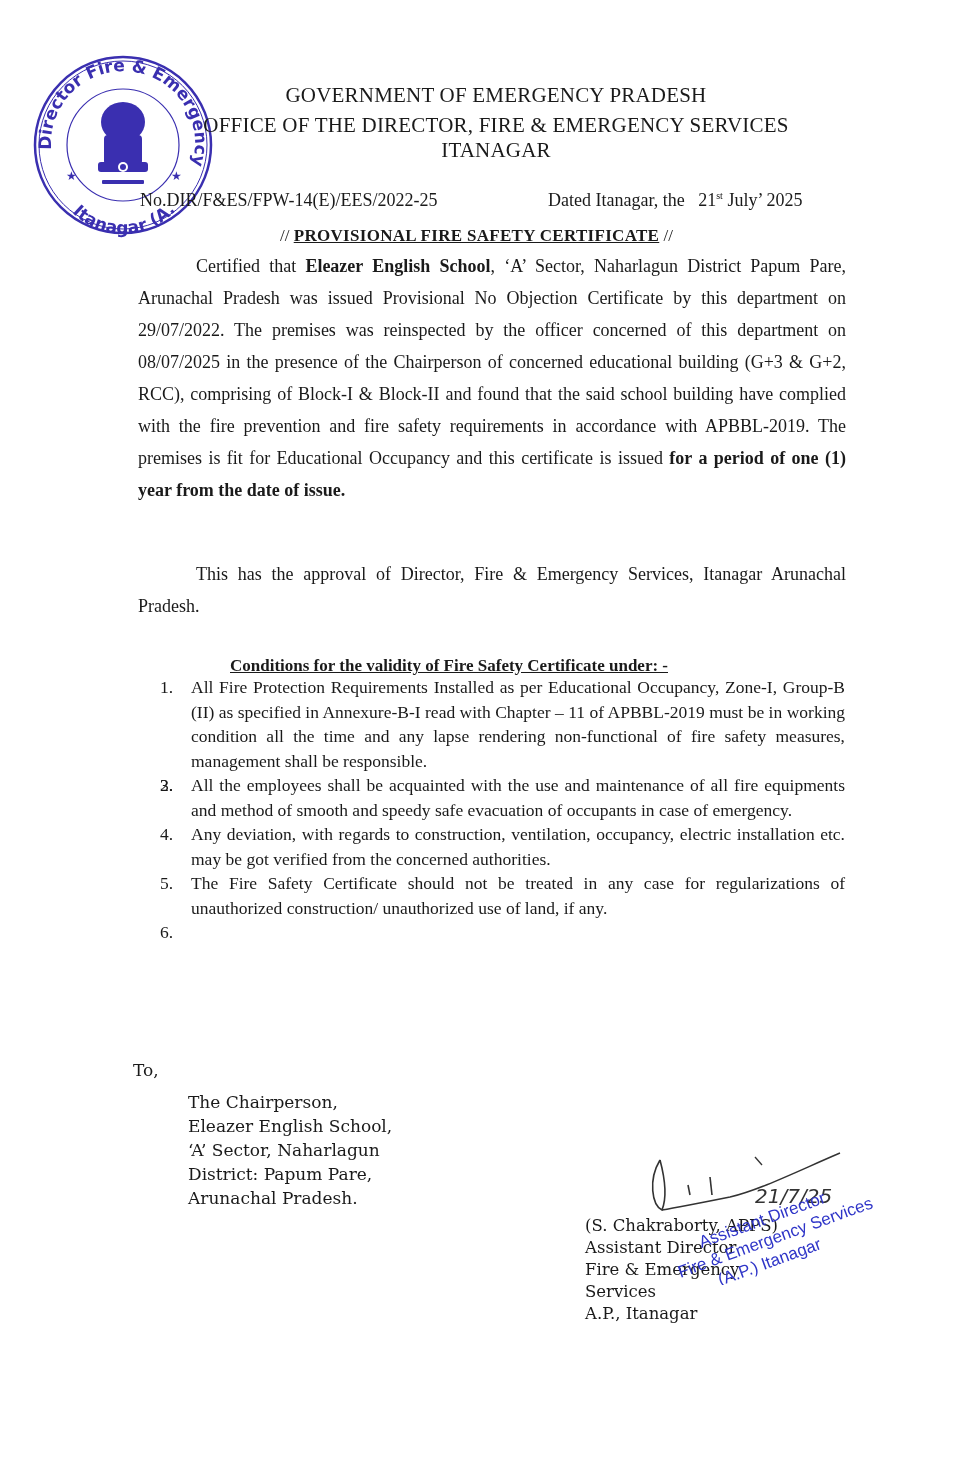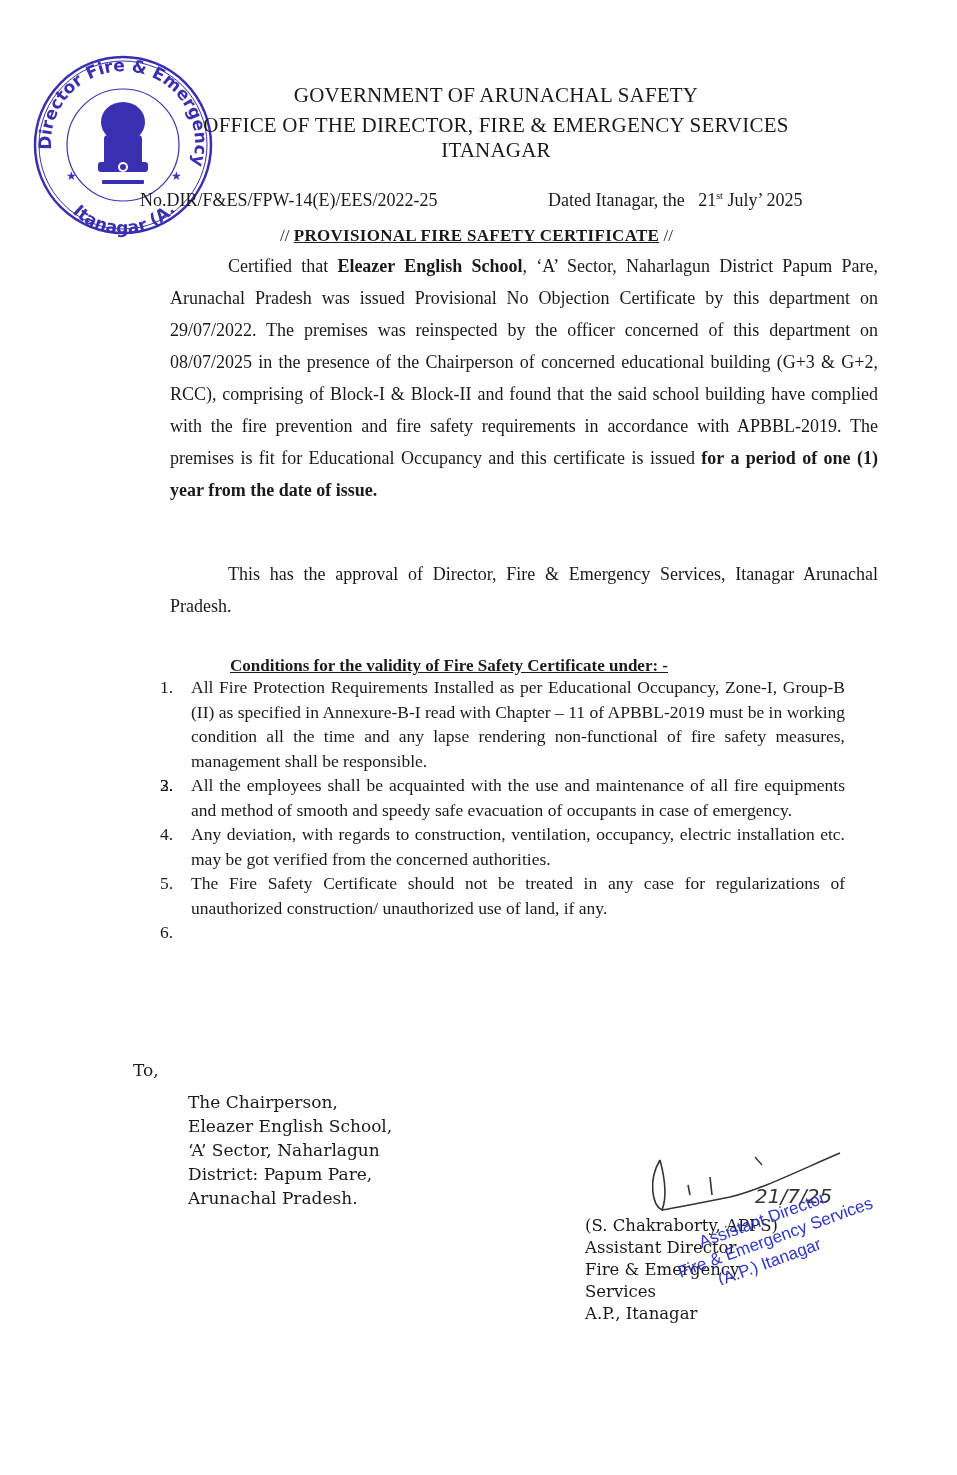"GOVERNMENT OF ARUNACHAL SAFETY" div.abs { text: ARUNACHAL SAFETY -> EMERGENCY PRADESH }
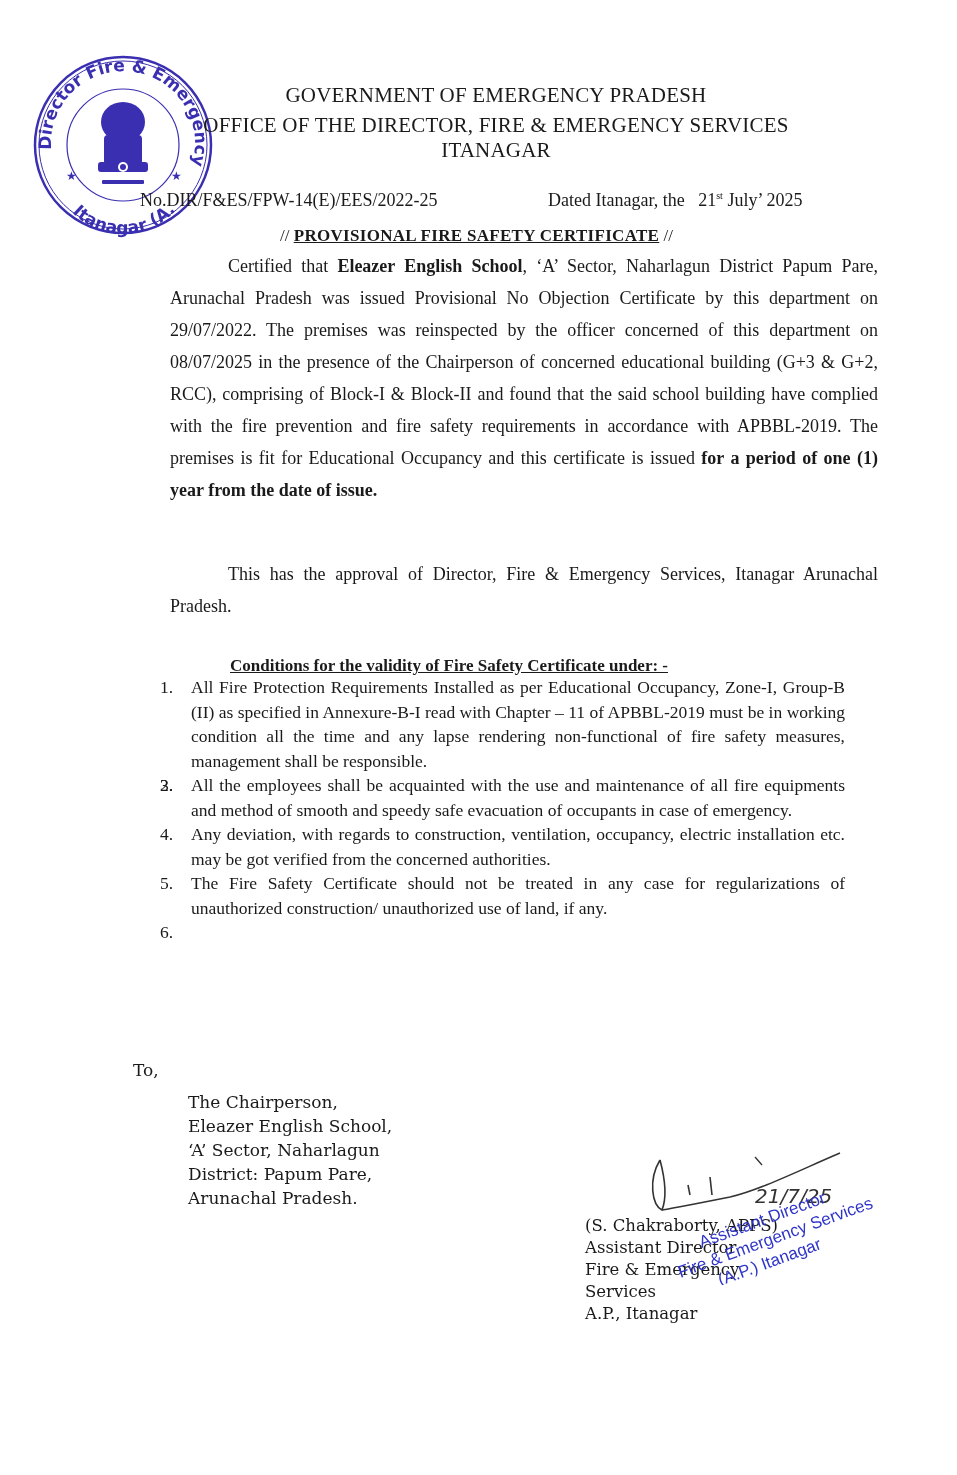"Certified that Eleazer English School," .para { margin-left: 32px -> none }
